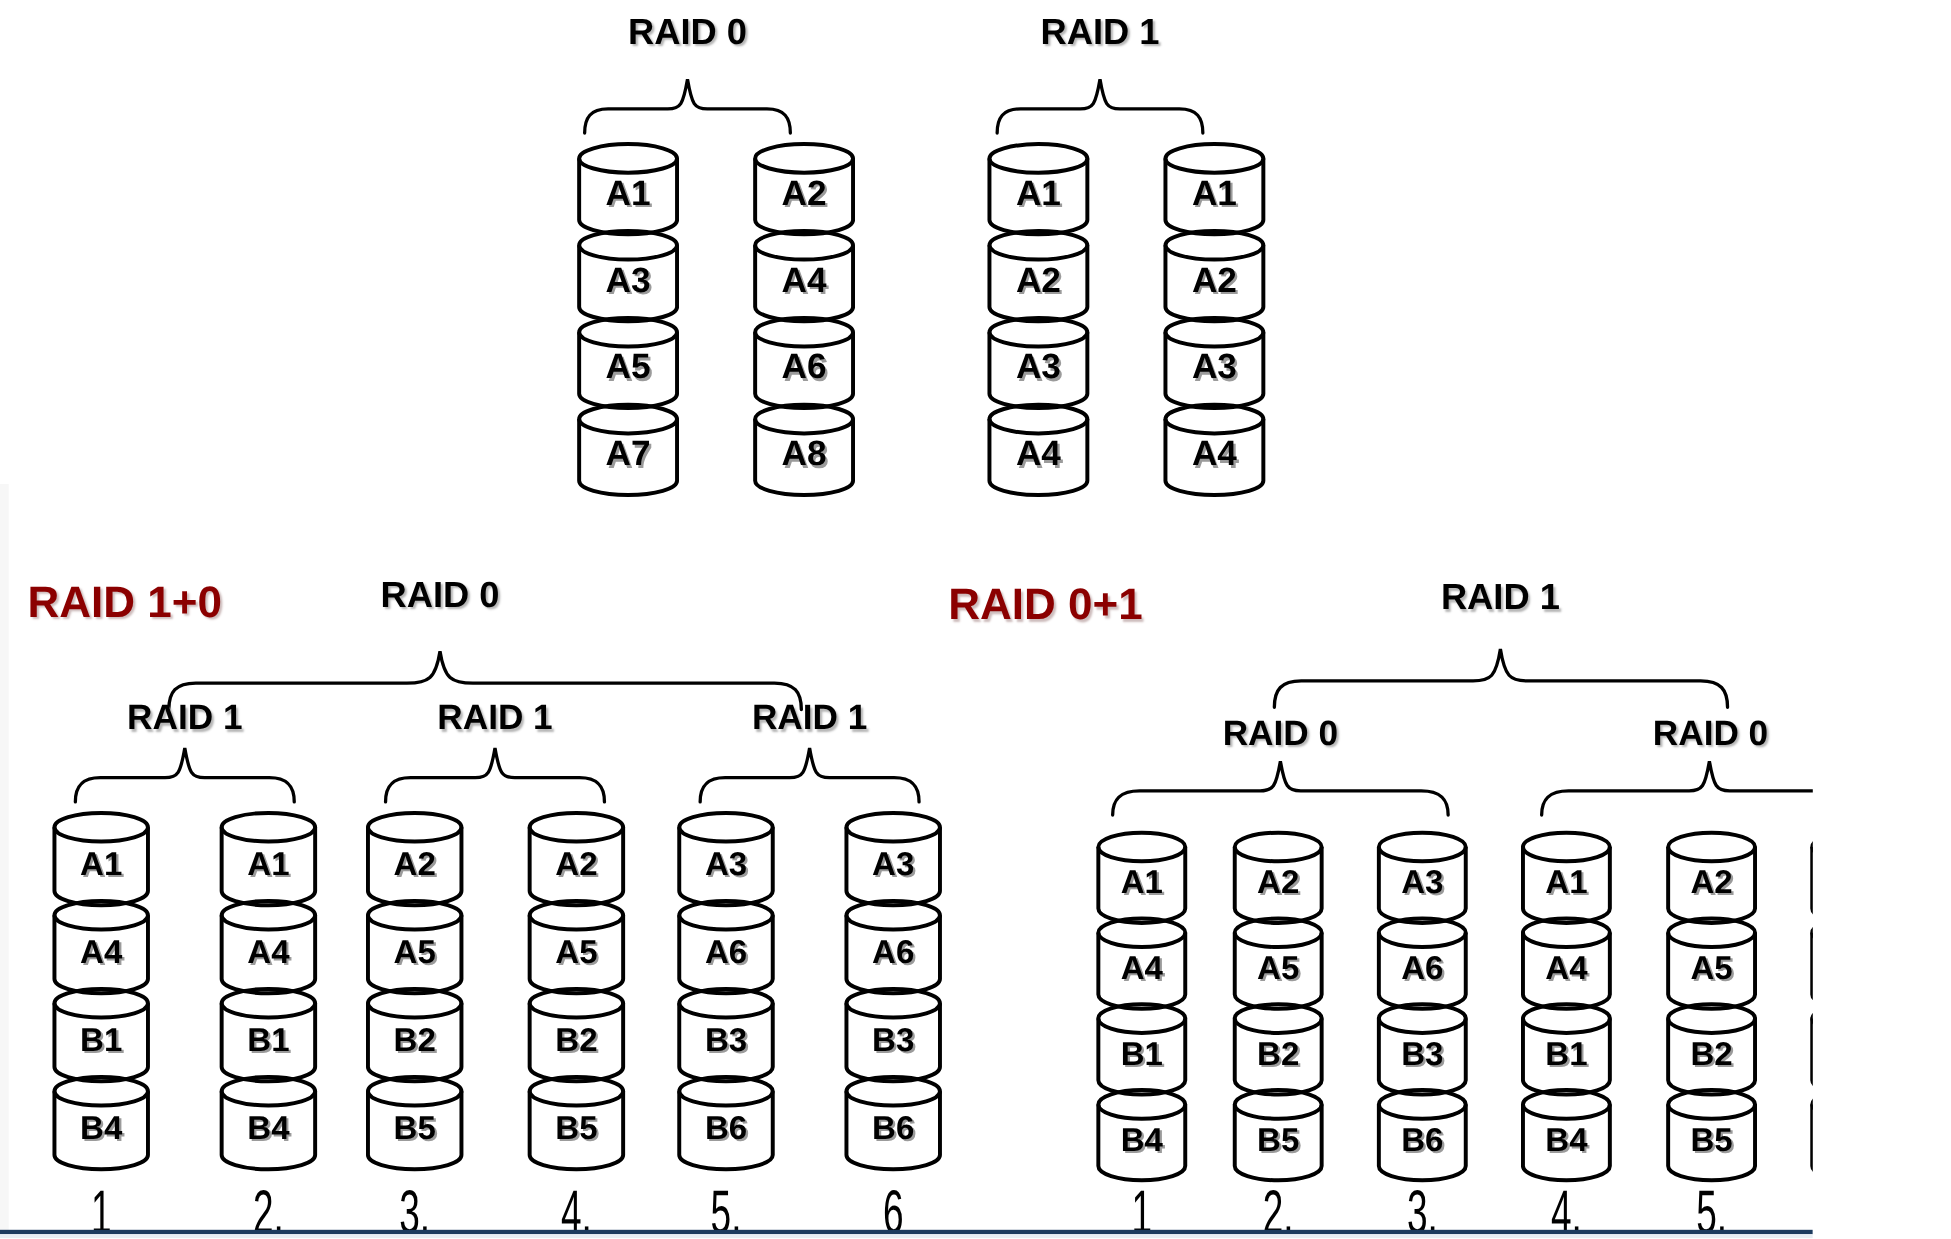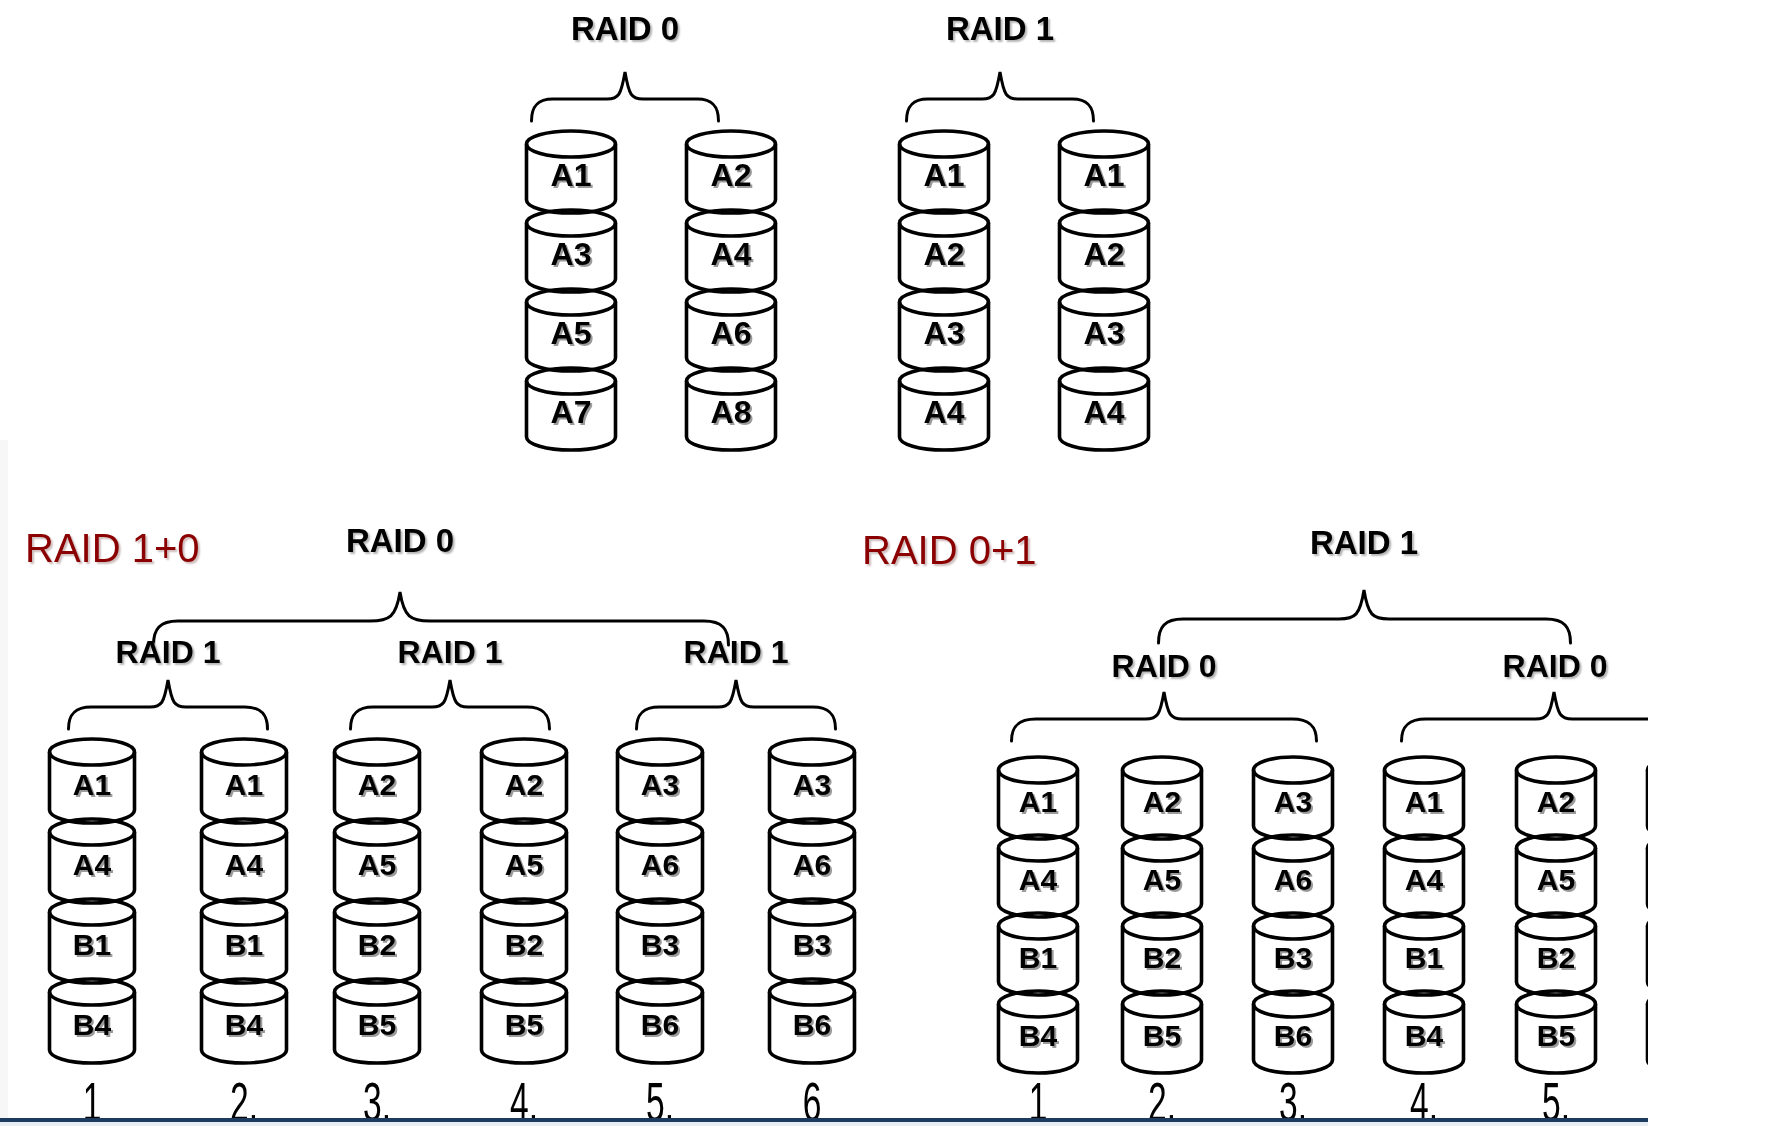"RAID 1+0" .maroon { font-weight: normal -> bold }
